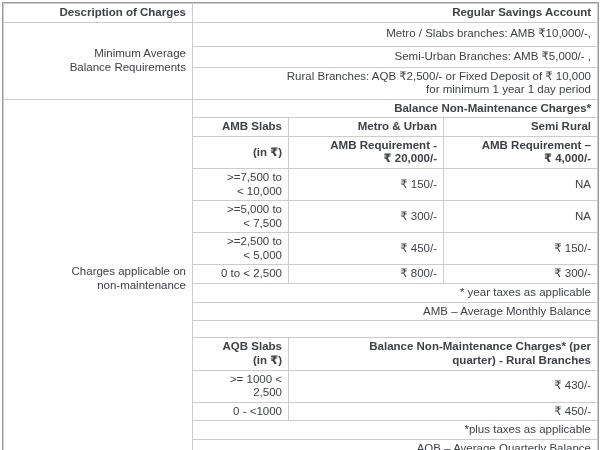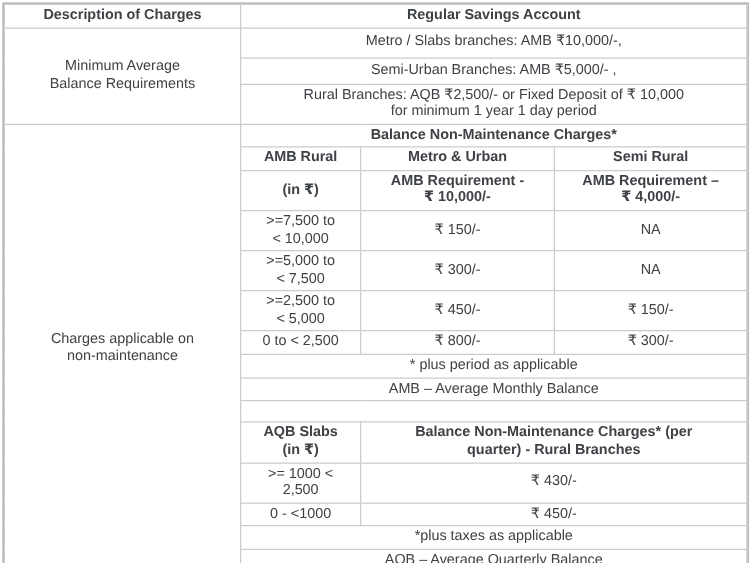"Description of Charges" table.charges td { text-align: center -> right }
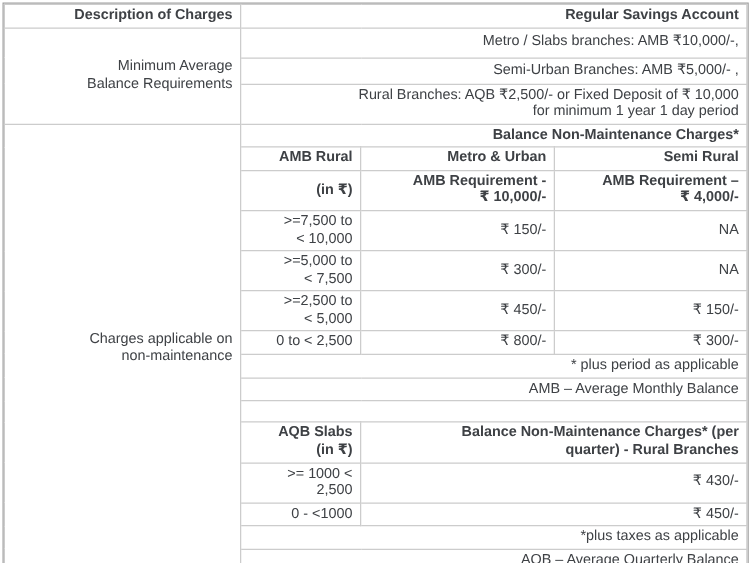"AMB Rural" td.b { text: Rural -> Slabs }
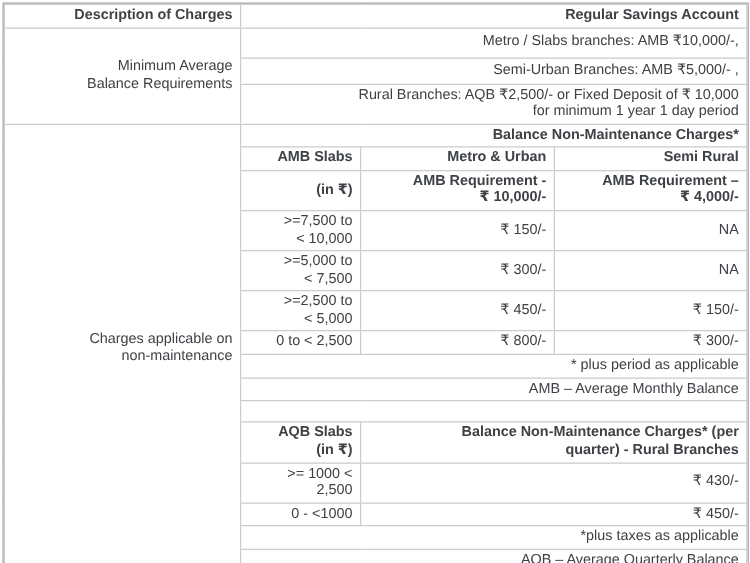"AMB Requirement -" td.b { text: 10,000/- -> 20,000/- }
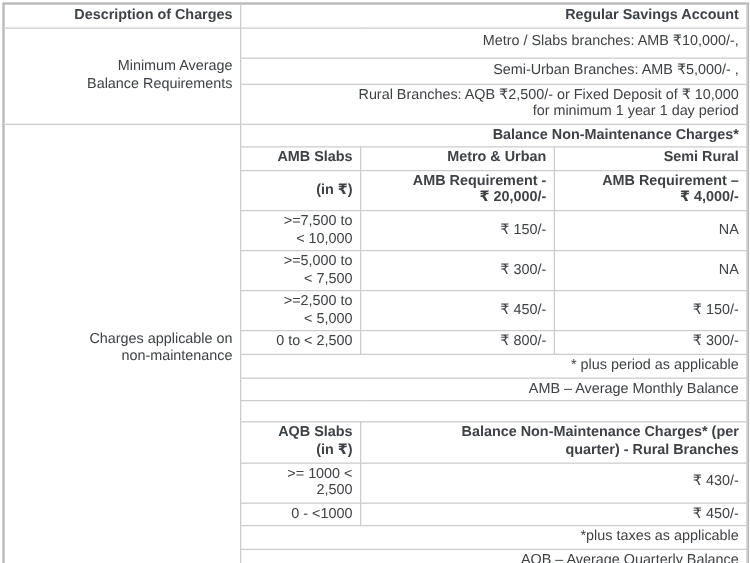"* plus period as applicable" td { text: plus period -> year taxes }
